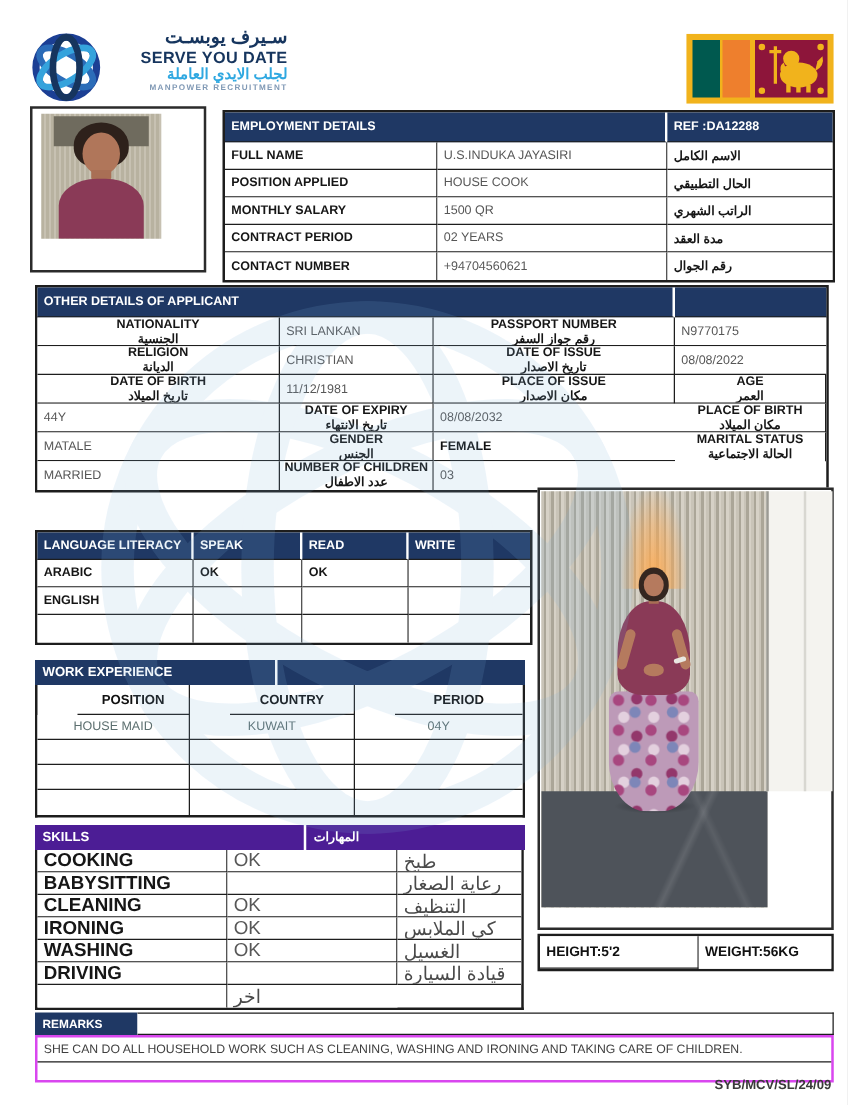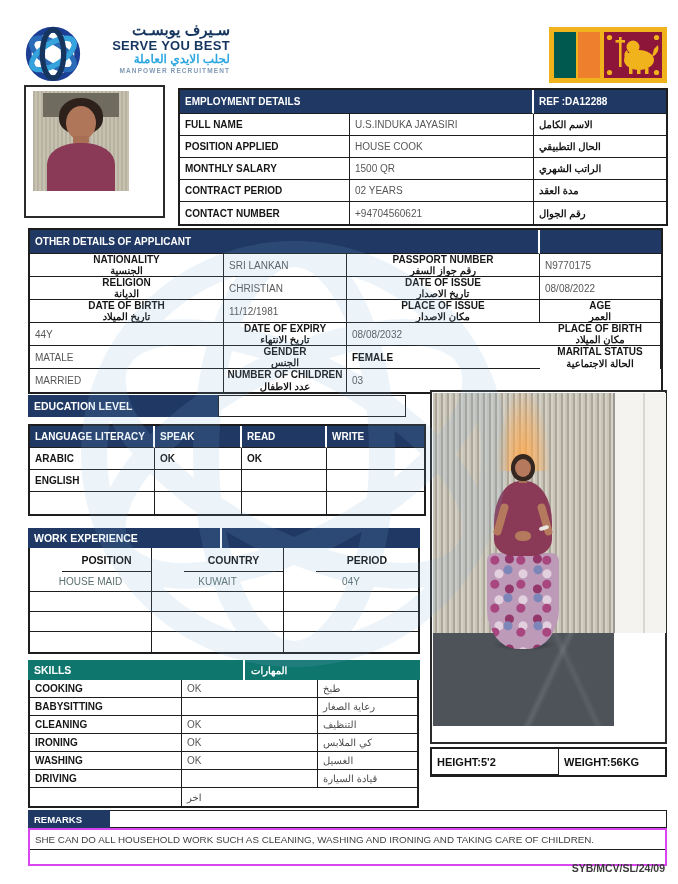"SERVE YOU BEST" div.logo-en { text: BEST -> DATE }
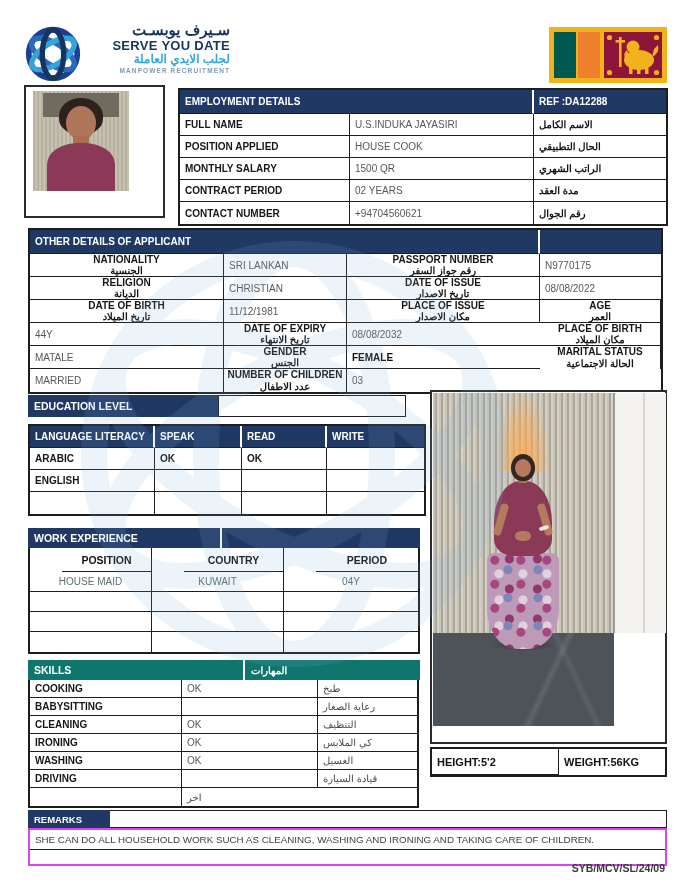"EDUCATION LEVEL" div.edu { html: <div> <div>EDUCATION LEVEL</div> <div></div> </div> -> none }
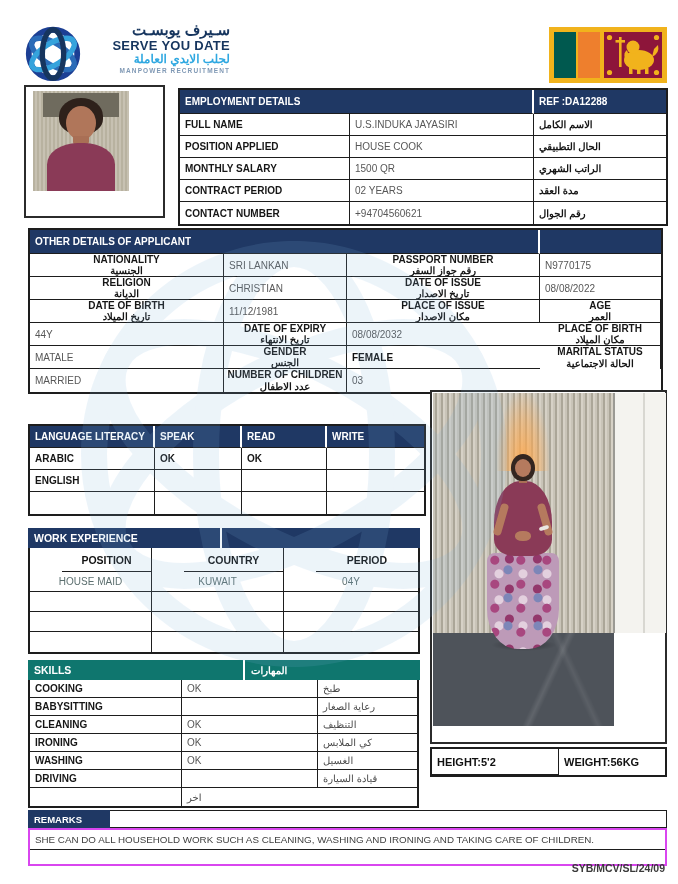"SKILLS" .skillsbar { background: #0f766e -> #4c1d95 }
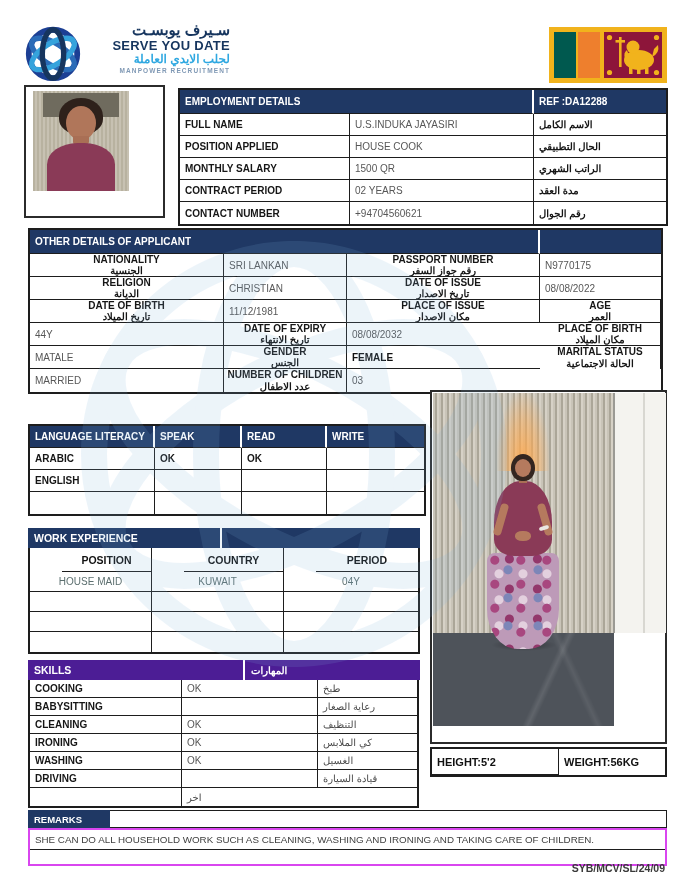"COOKING" .skl>div { font-size: 10px -> 15px }
